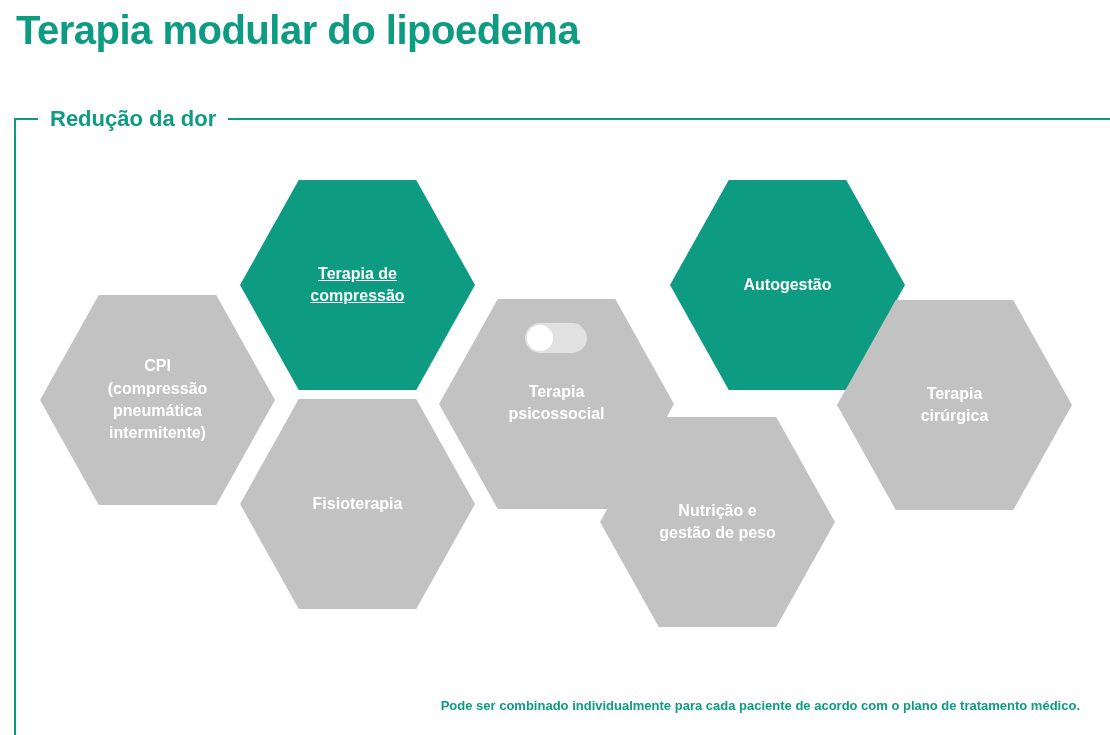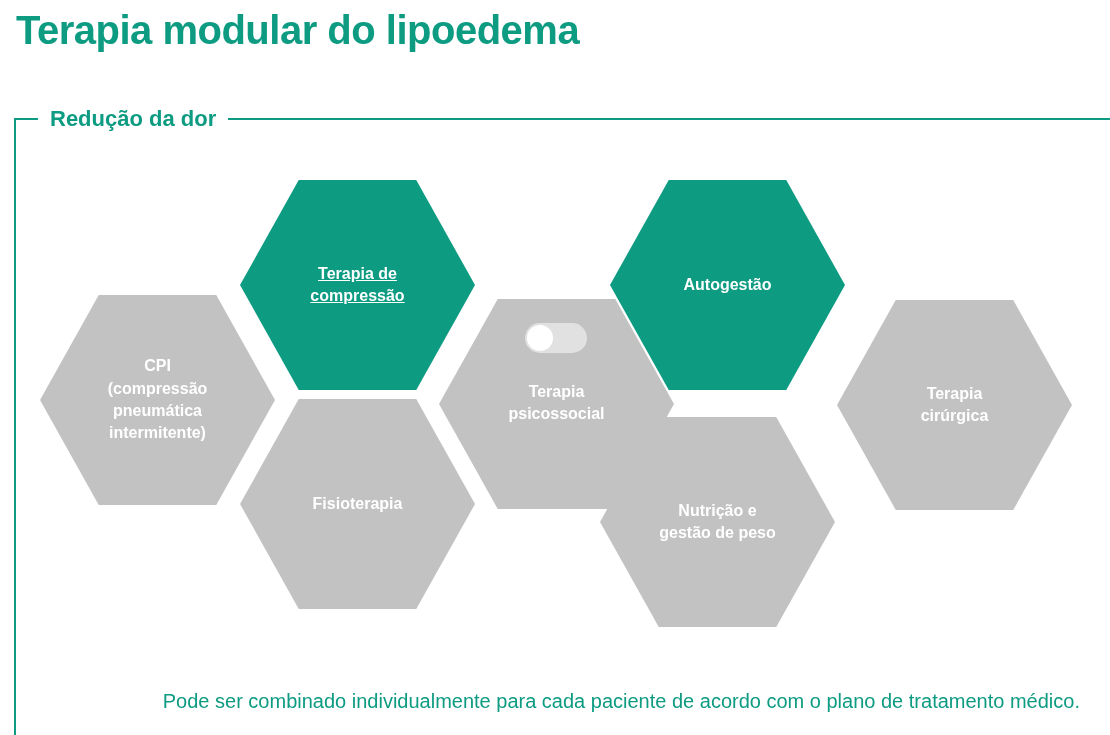"Autogestão" #hex-autogestao { left: 610px -> 670px }
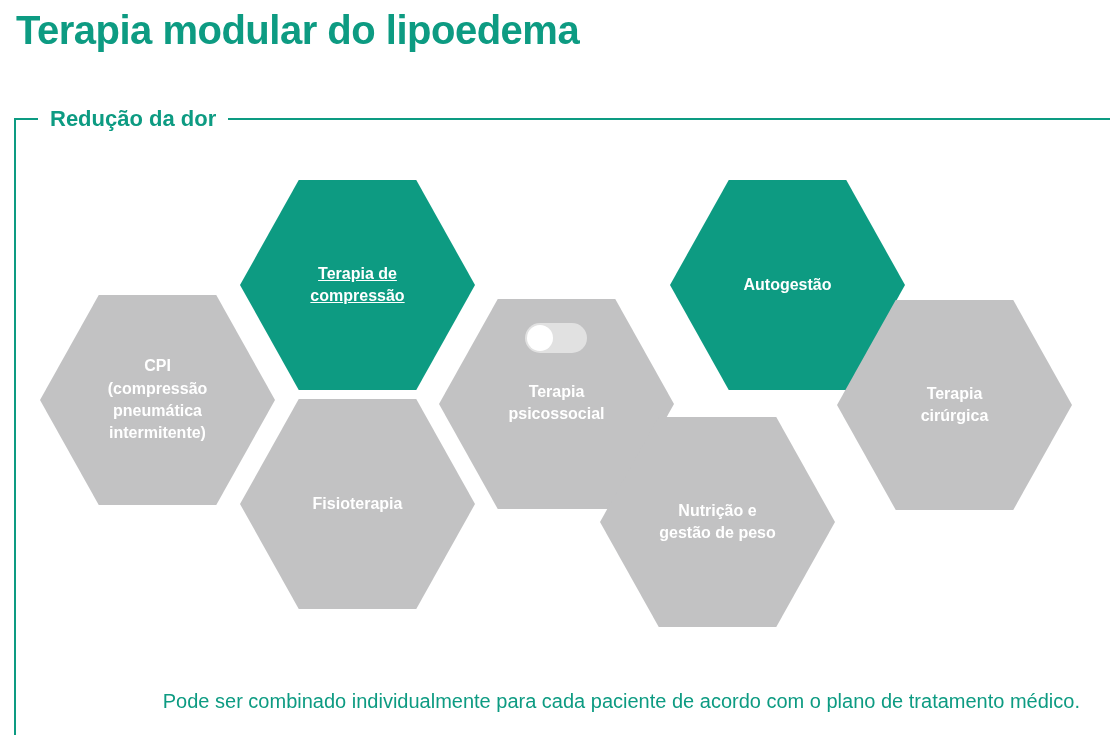"Pode ser combinado individualmente para" .footnote { font-size: 20px -> 13px; font-weight: normal -> bold }
